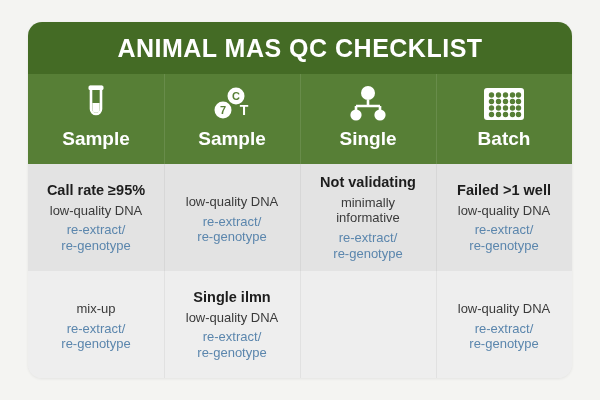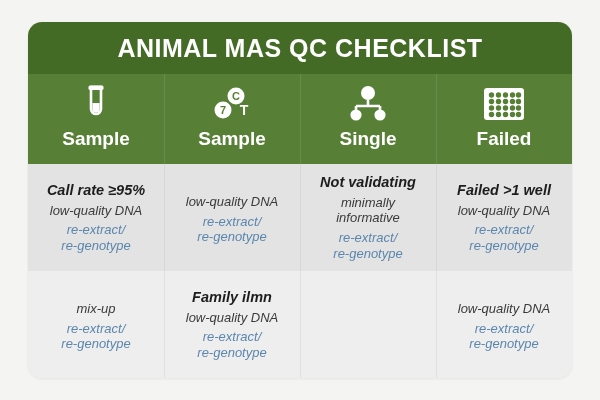"Failed" div.head-label { text: Failed -> Batch }
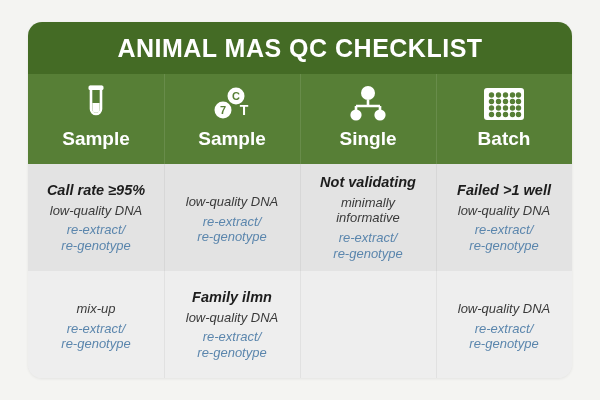"Call rate ≥95%" .row { font-style: italic -> none }
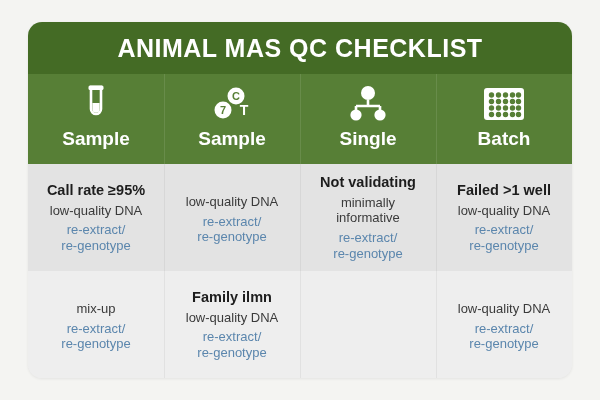"Family ilmn" div.cell-title { text: Family -> Single }
